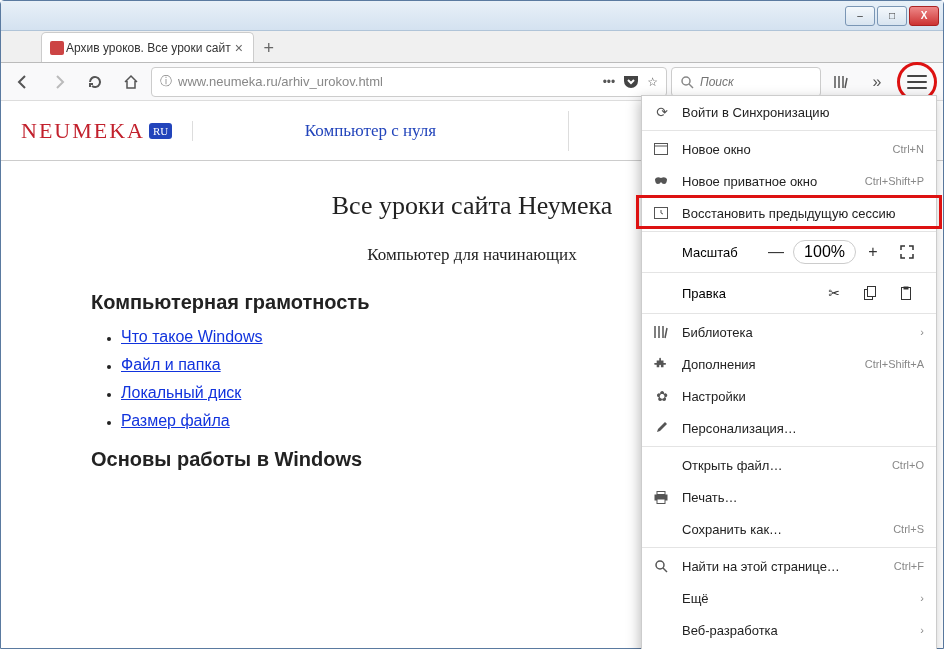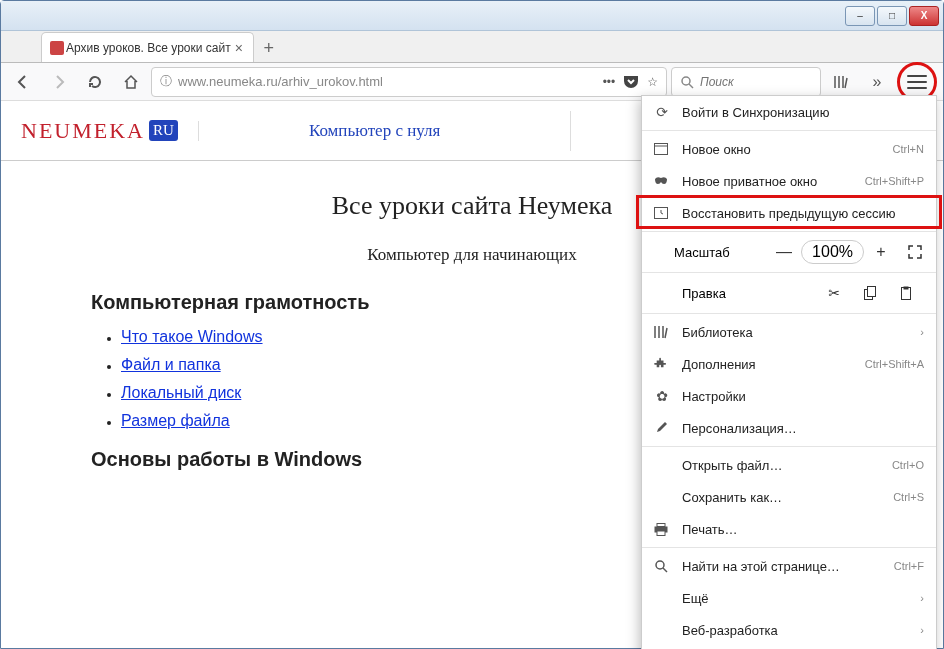"RU" .logo .ru { font-size: 15px -> 11px }
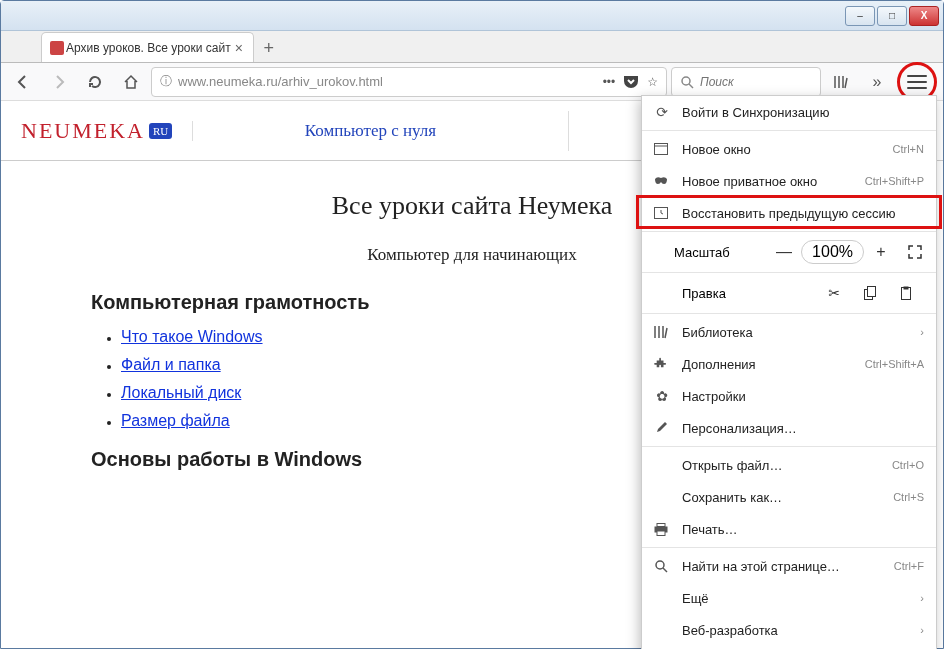"Масштаб" .zoomrow { padding: 0 4px -> 0 12px }
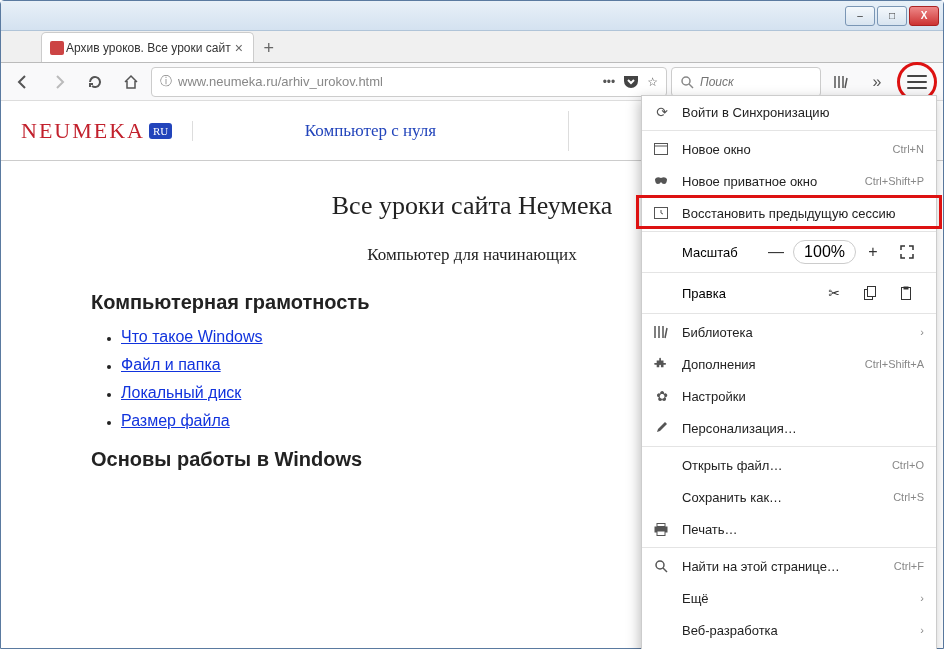"Сохранить как…" div.mrow { order: before "Печать…" -> after "Печать…" }
